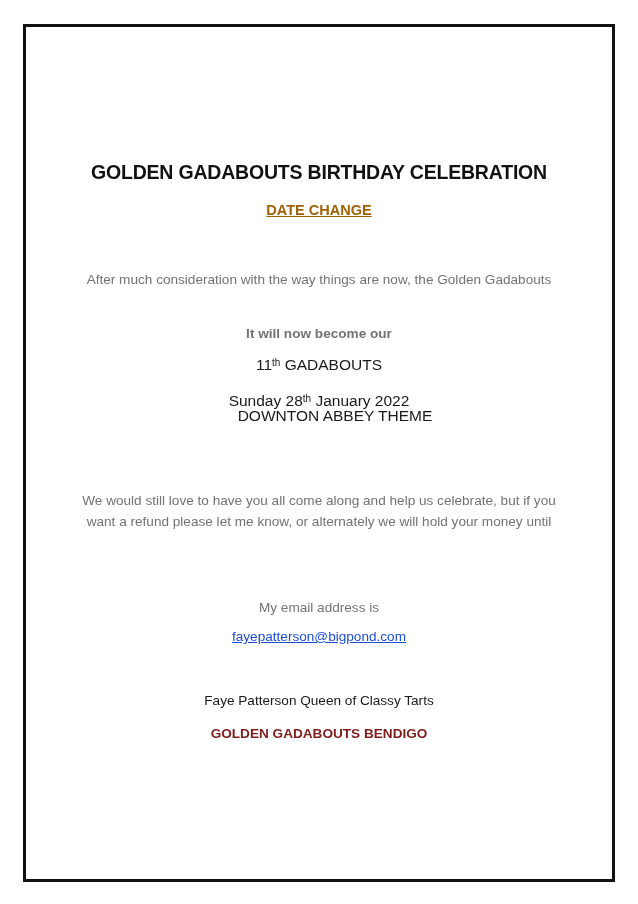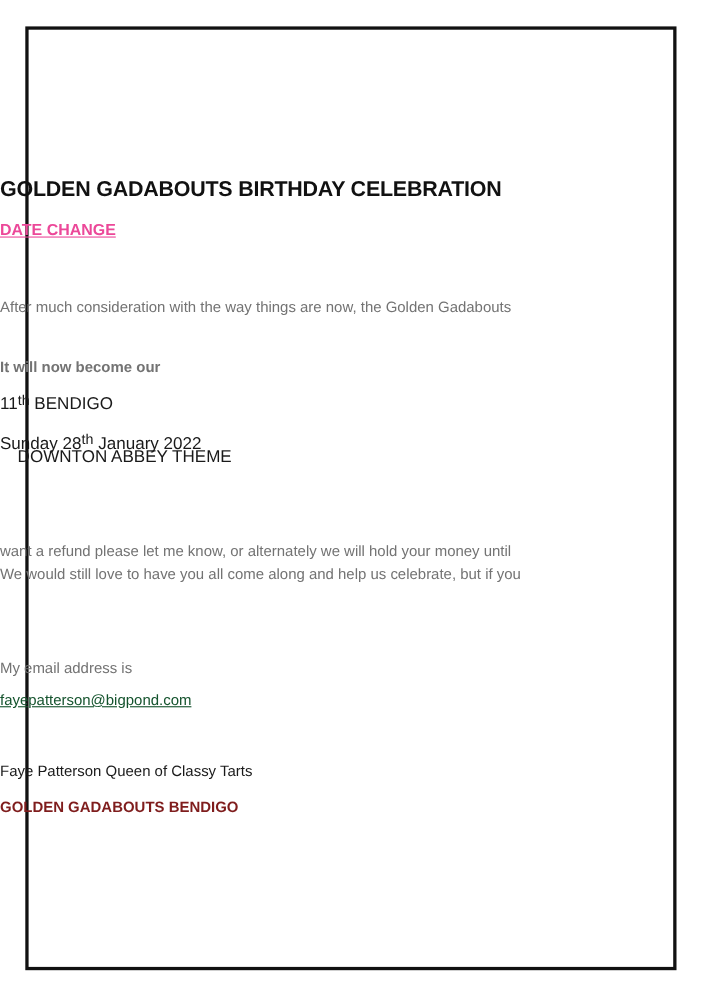"GOLDEN GADABOUTS BIRTHDAY CELEBRATION" .line { text-align: none -> center }
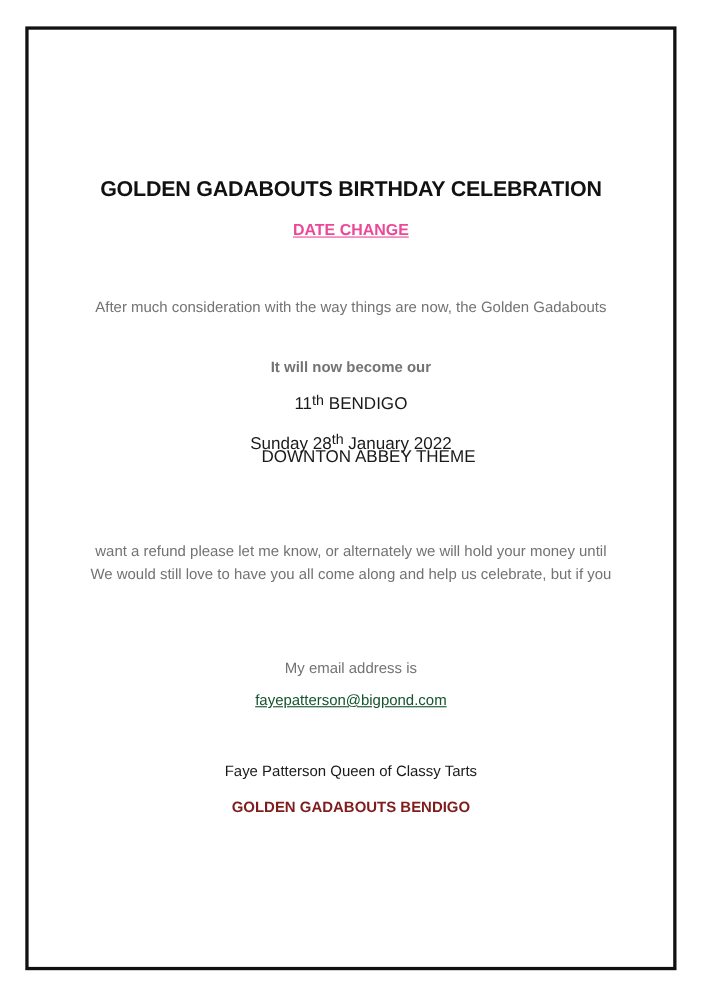"DATE CHANGE" .subtitle { color: #ec4899 -> #a16207 }
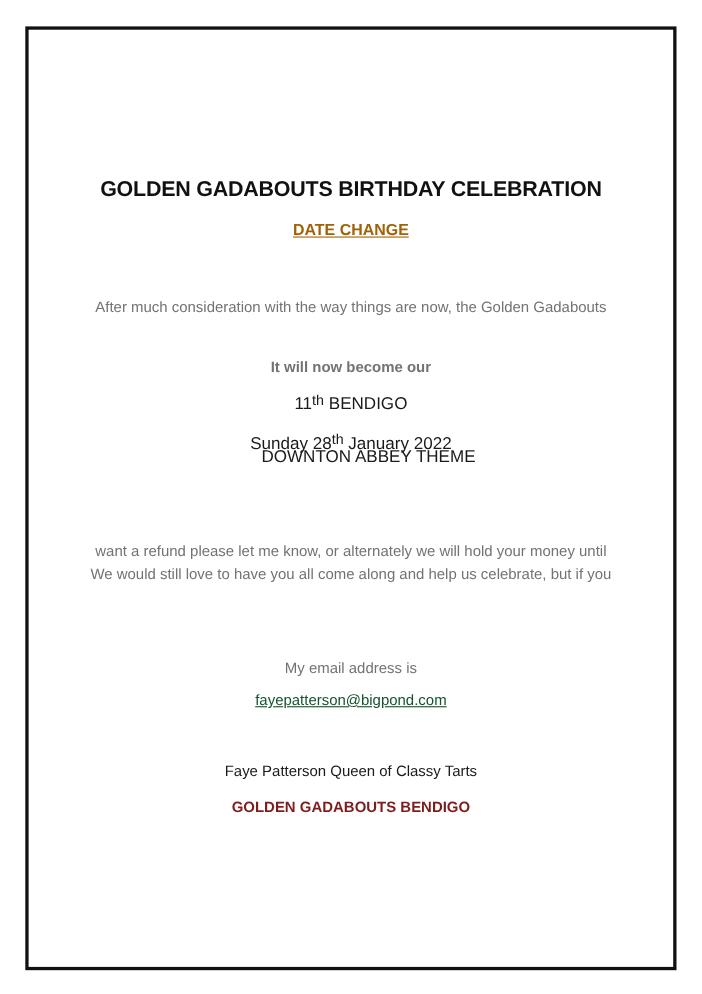"th" sup { font-size: 13px -> 10px }
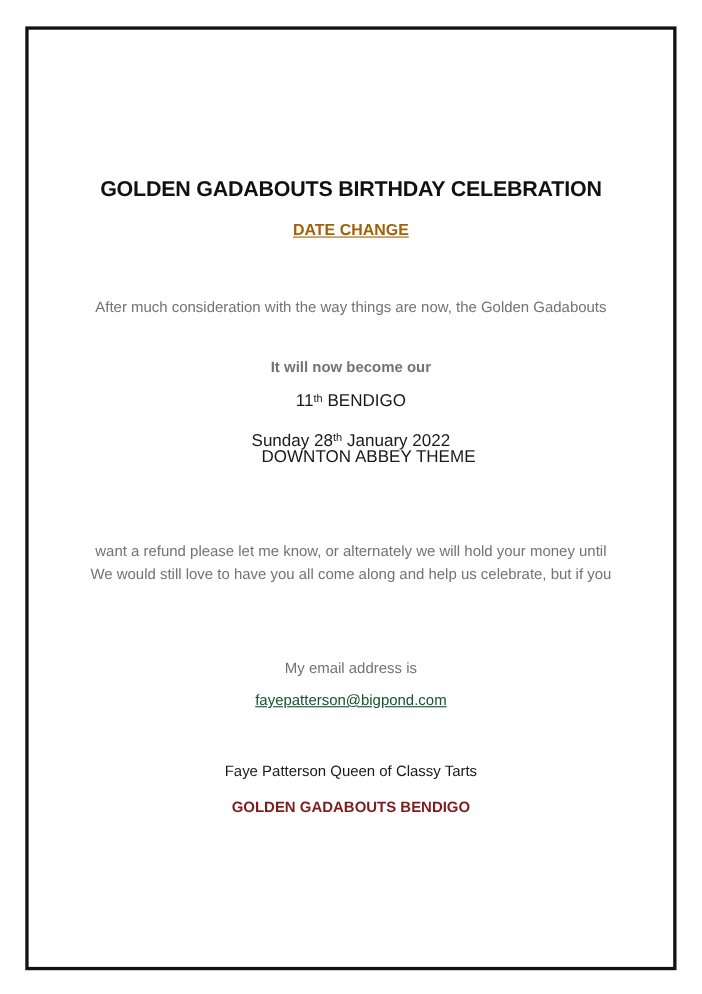"BENDIGO" span { text: BENDIGO -> GADABOUTS }
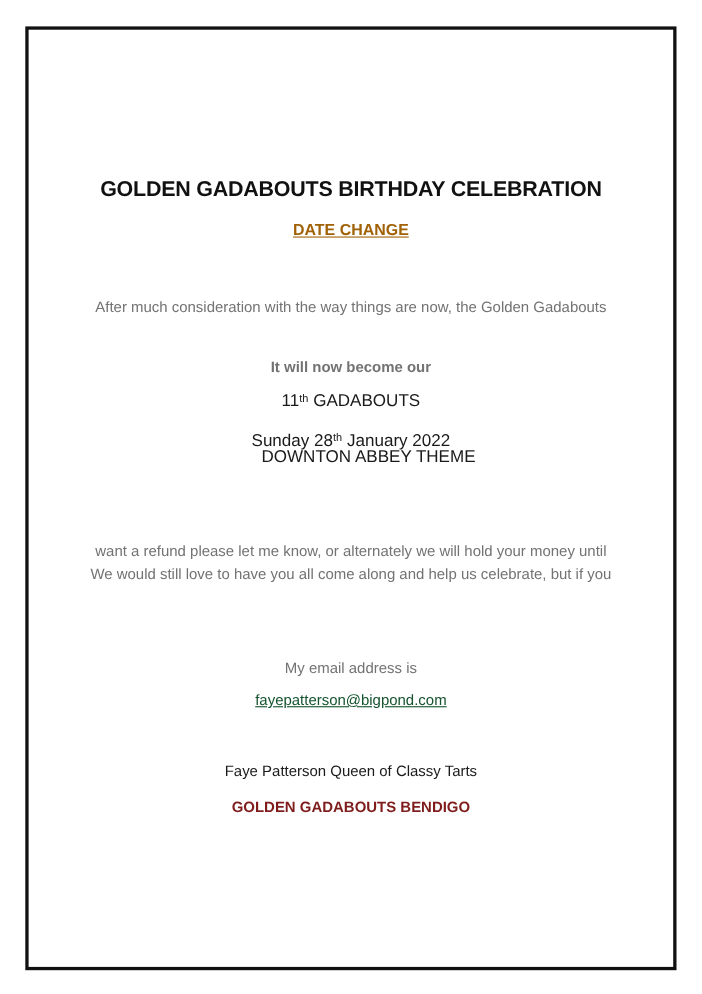"want a refund please let" div { order: before "We would still love to" -> after "We would still love to" }
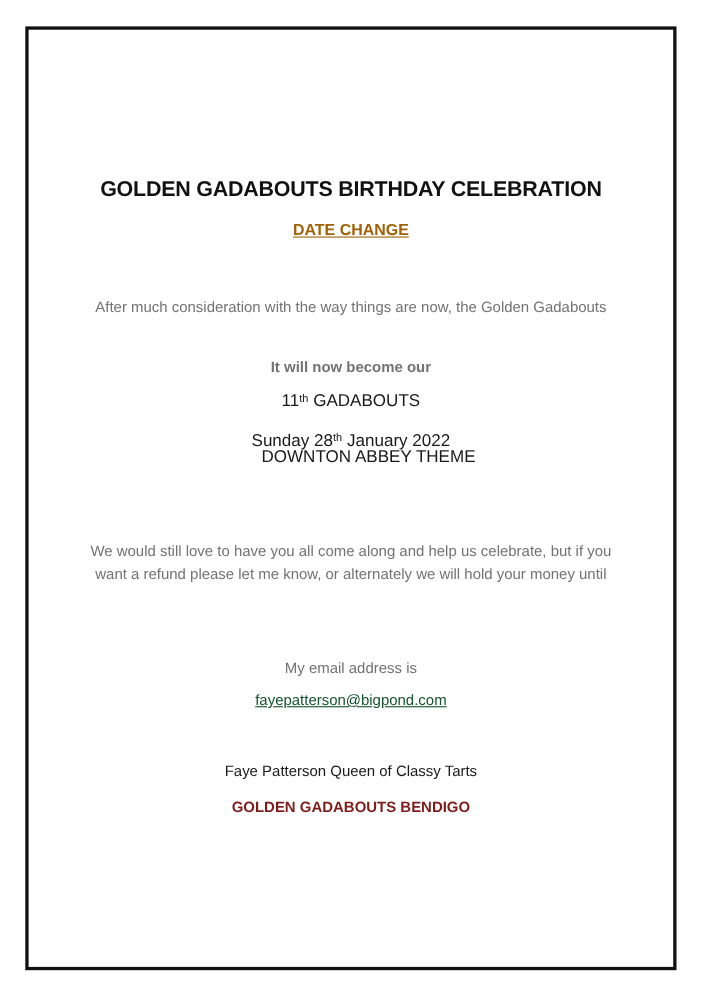"fayepatterson@bigpond.com" .email a { color: #14532d -> #1d4ed8 }
